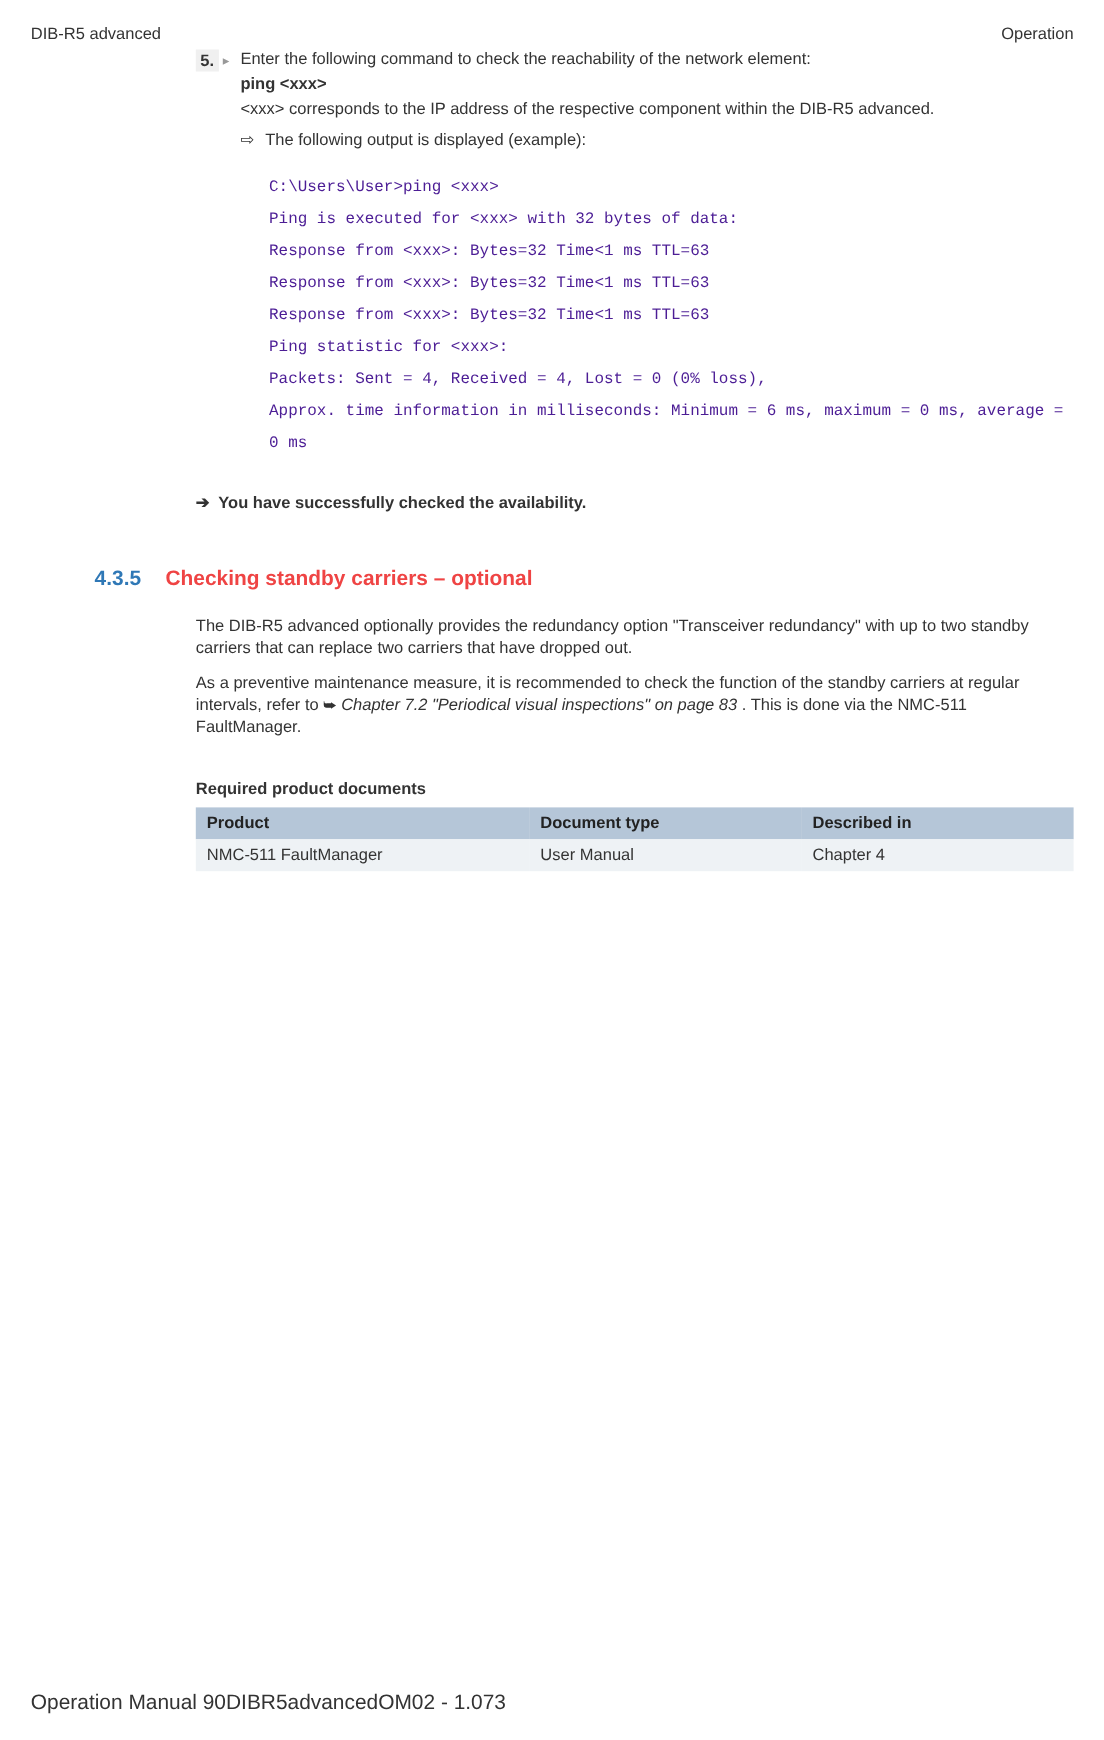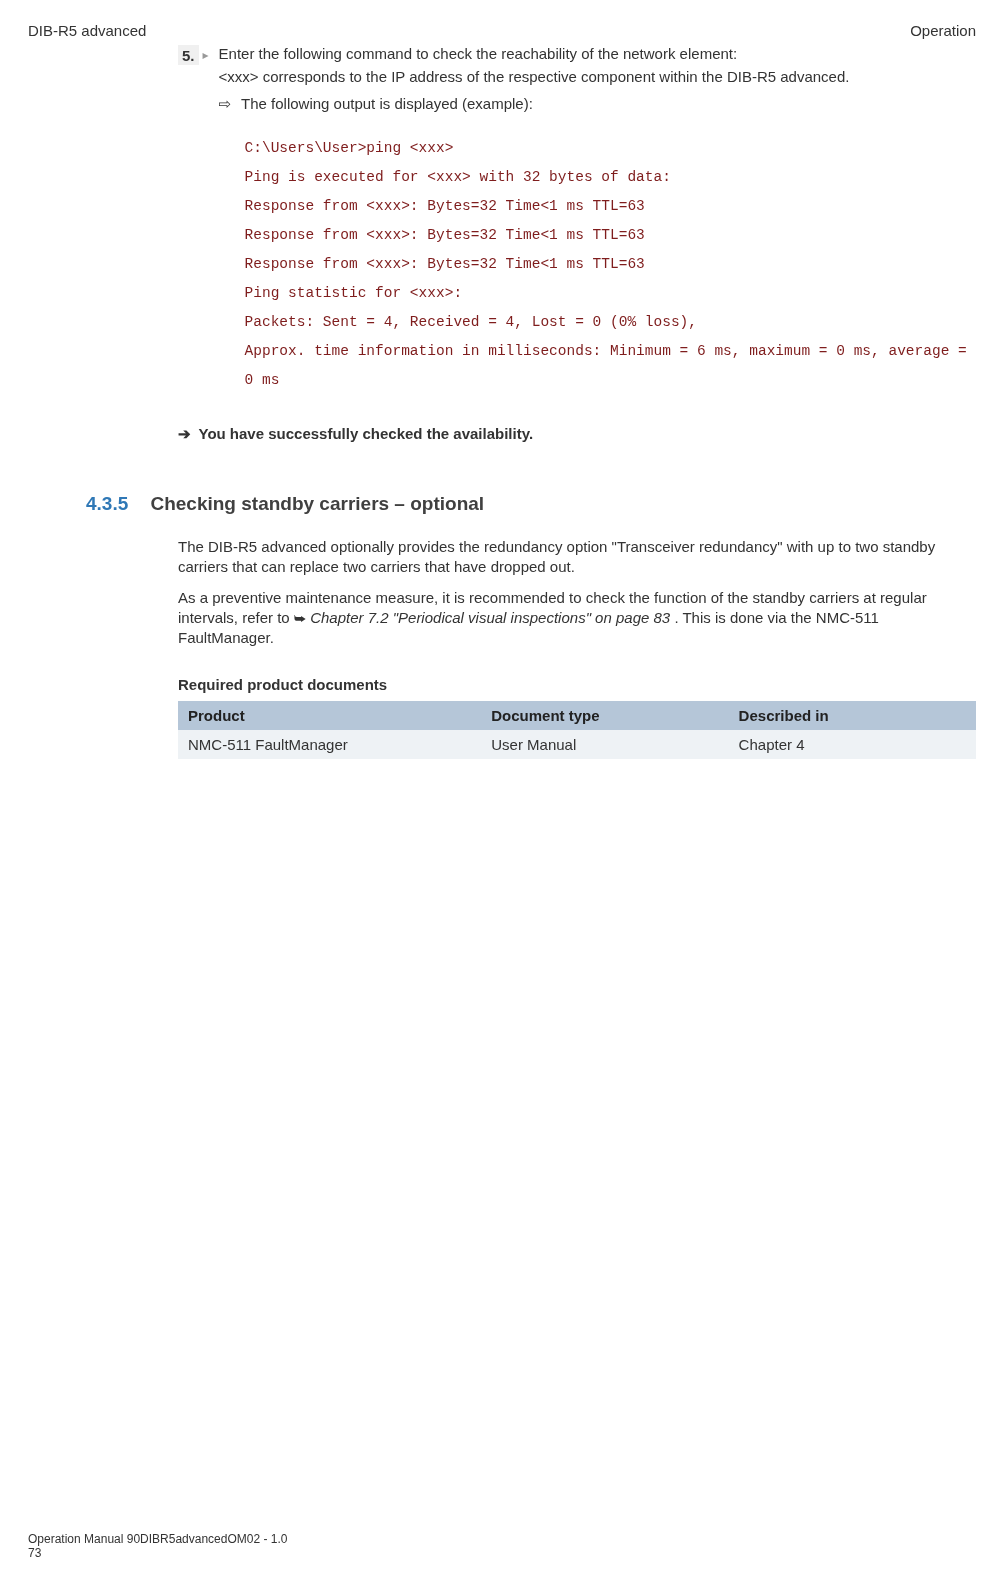"ping <xxx>" div.cmd { html: none -> <div>ping &lt;xxx&gt;</div> }
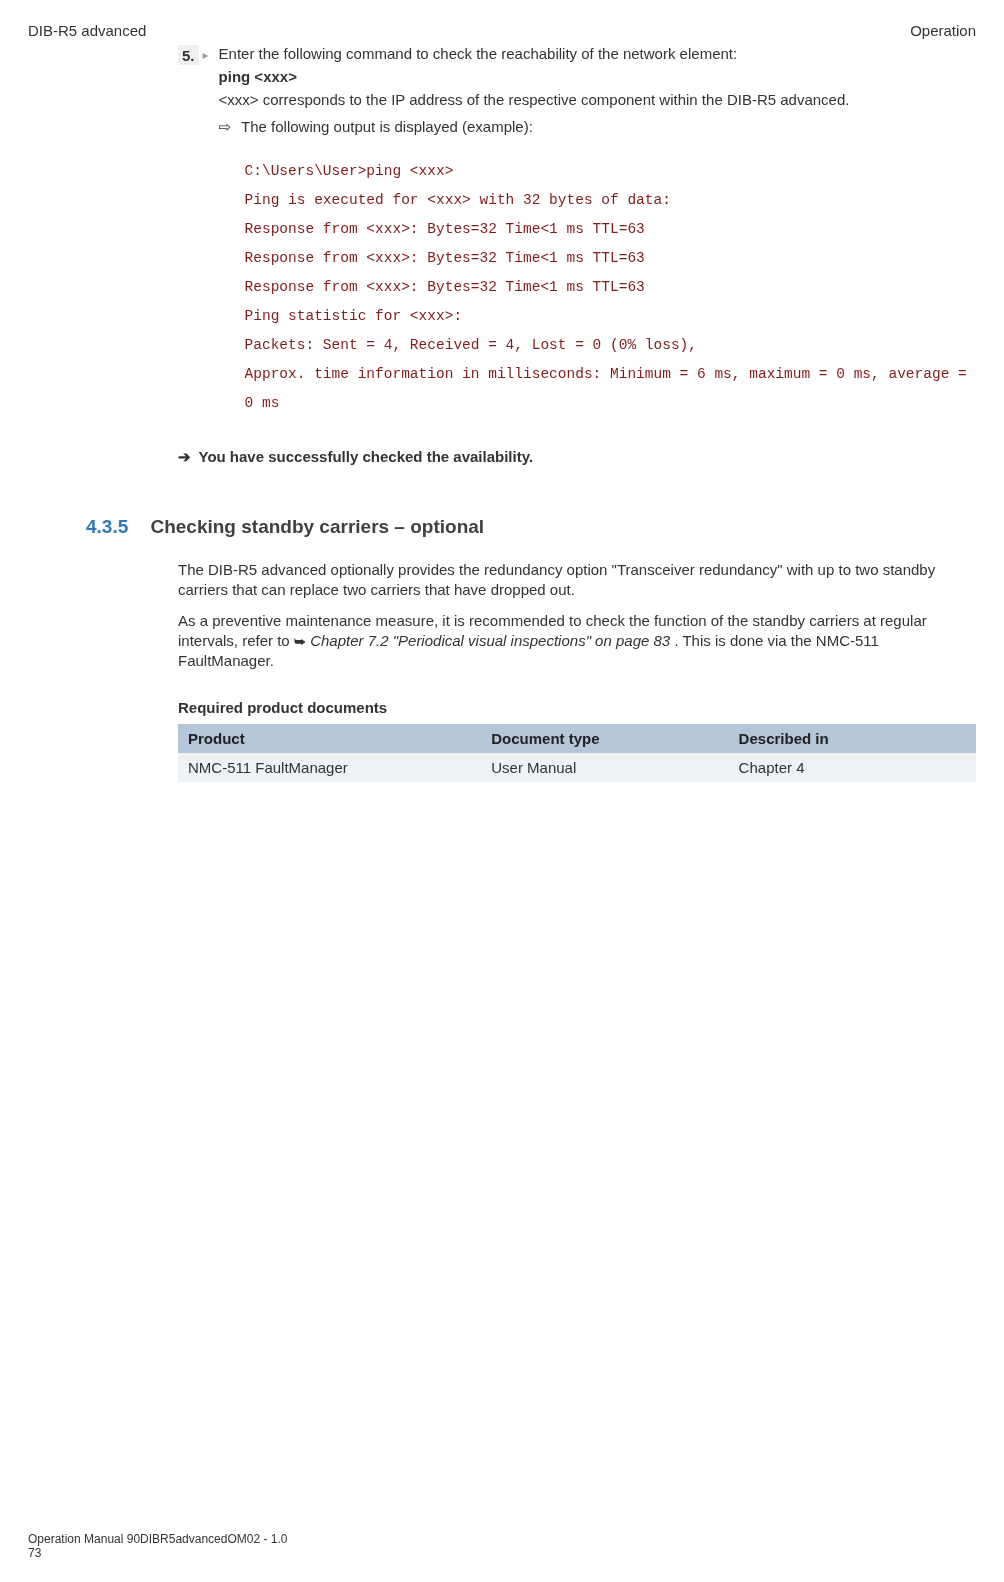"C:\Users\User>ping <xxx>" .code-block { color: #7f1d1d -> #4c1d95 }
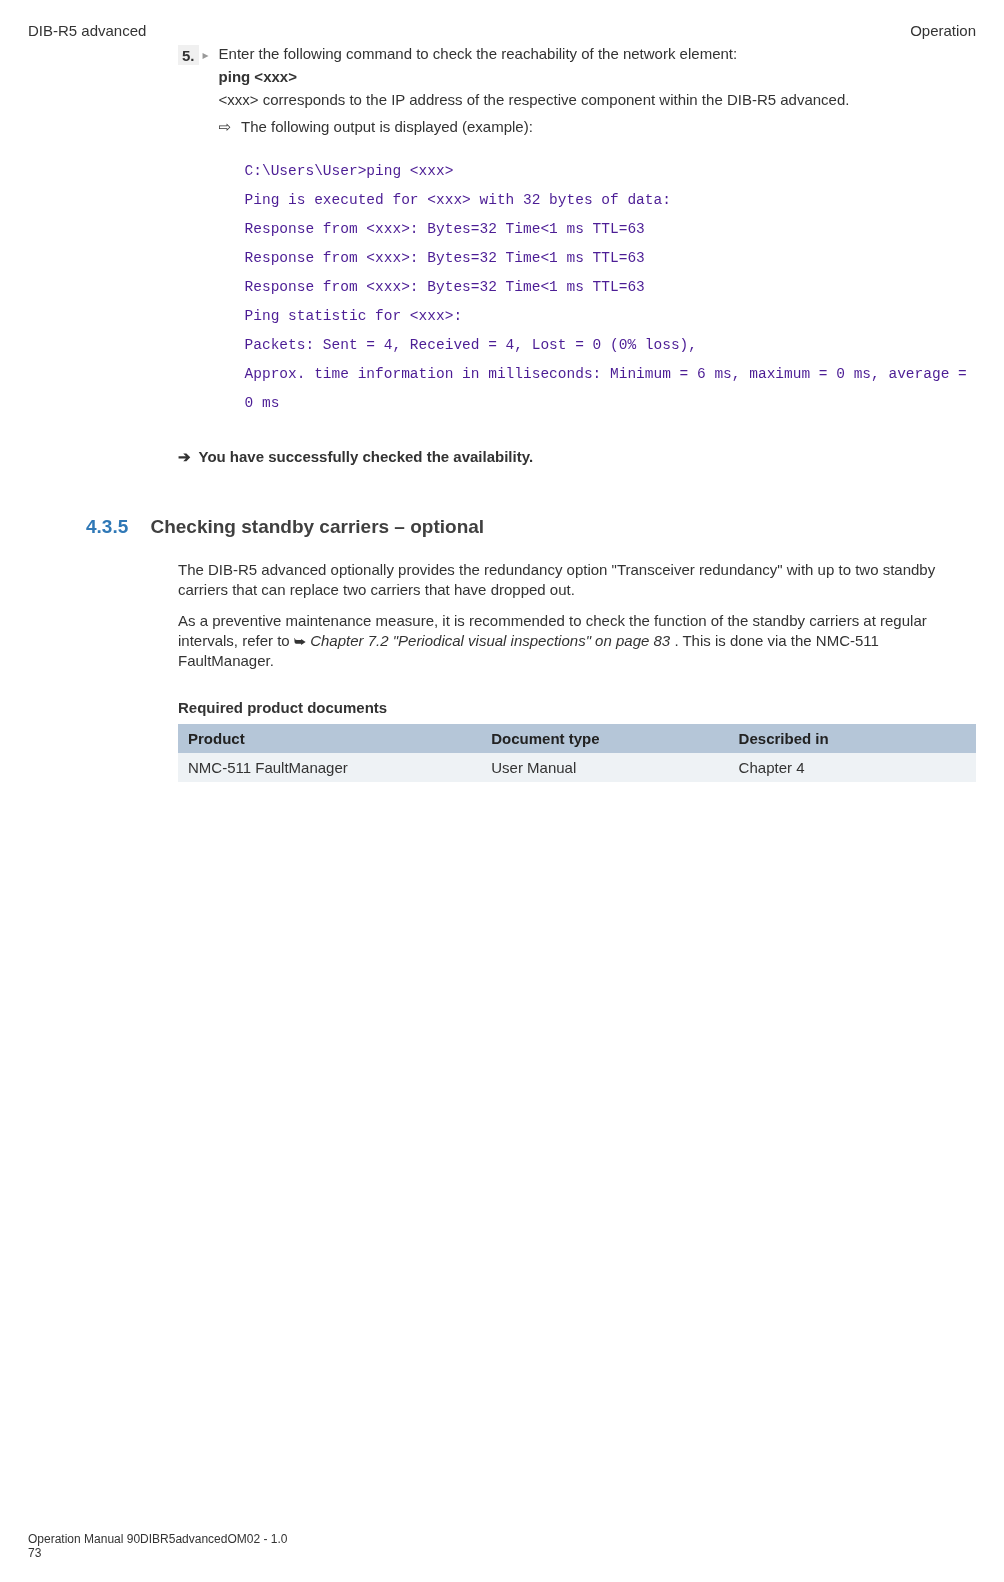"Checking standby carriers – optional" .section-title { color: #404040 -> #ef4444 }
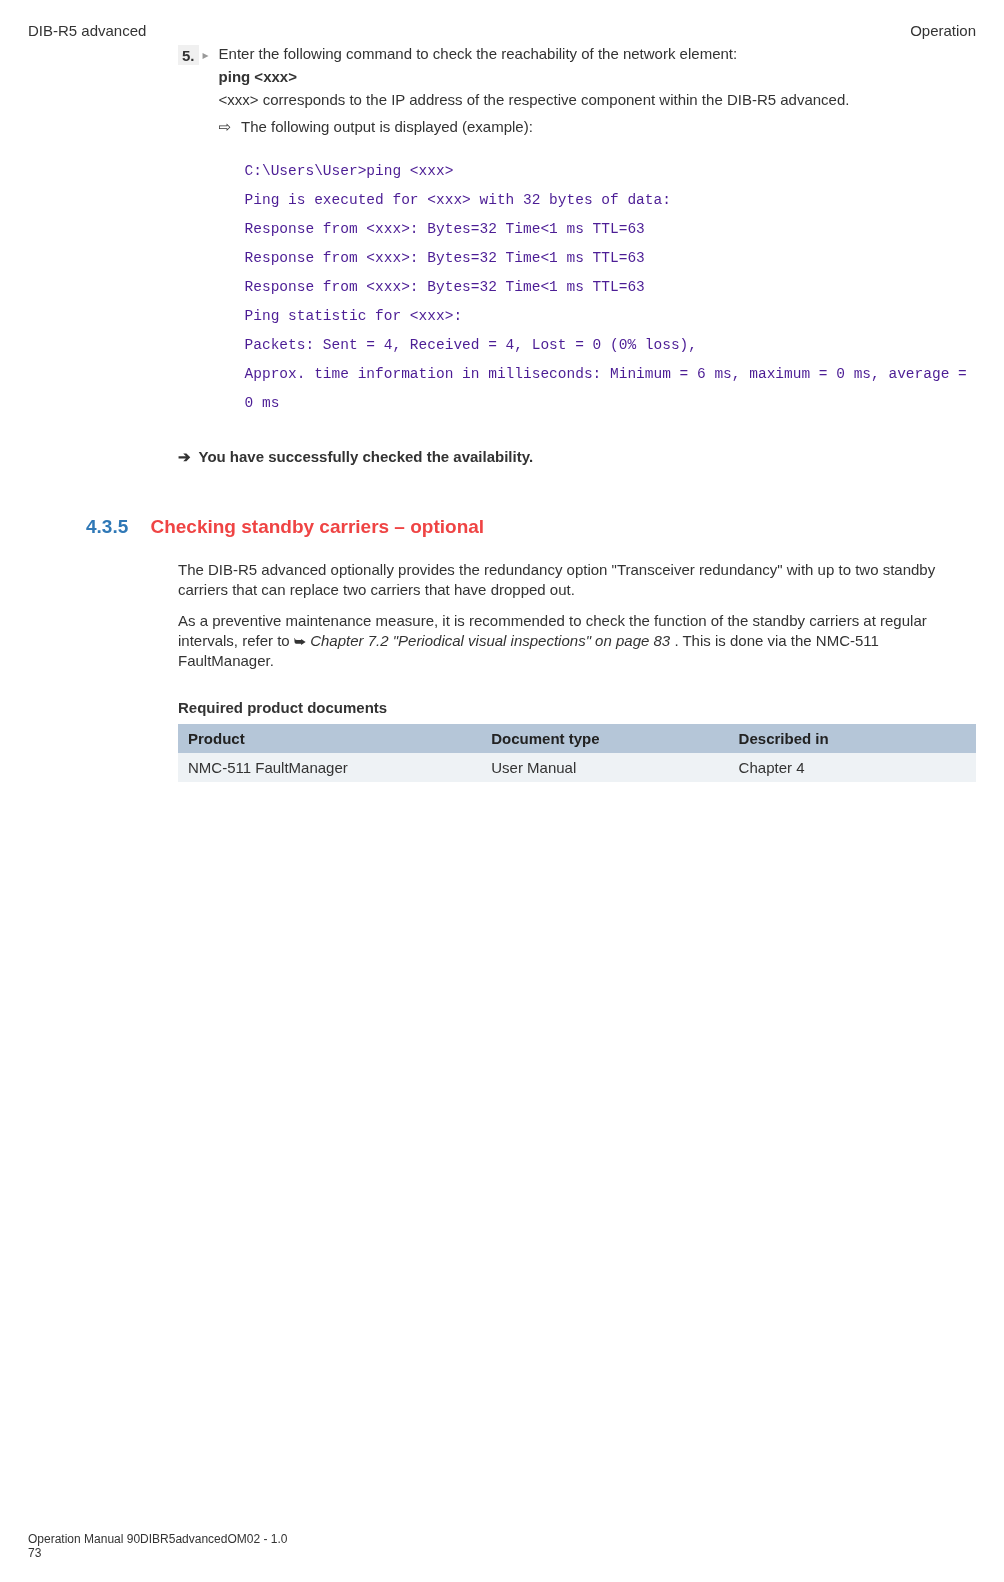"Required product documents" .sub-heading { margin-top: 28px -> 38px }
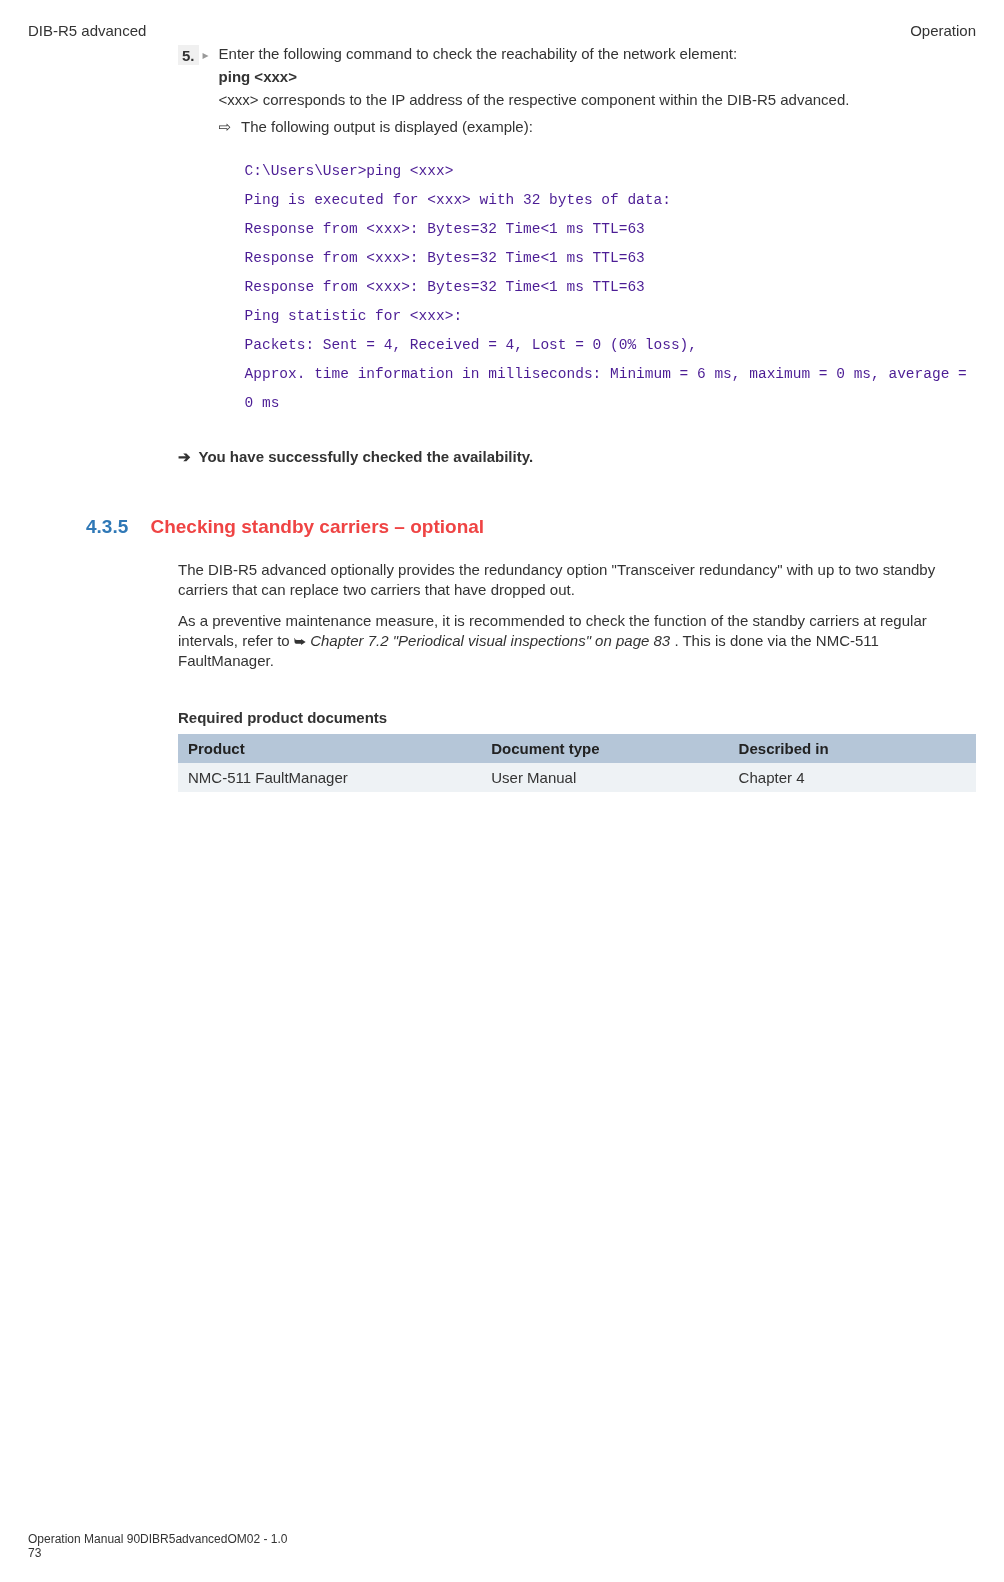"Operation Manual 90DIBR5advancedOM02 -" .footer { flex-direction: column -> none; font-size: 12px -> 19px }
